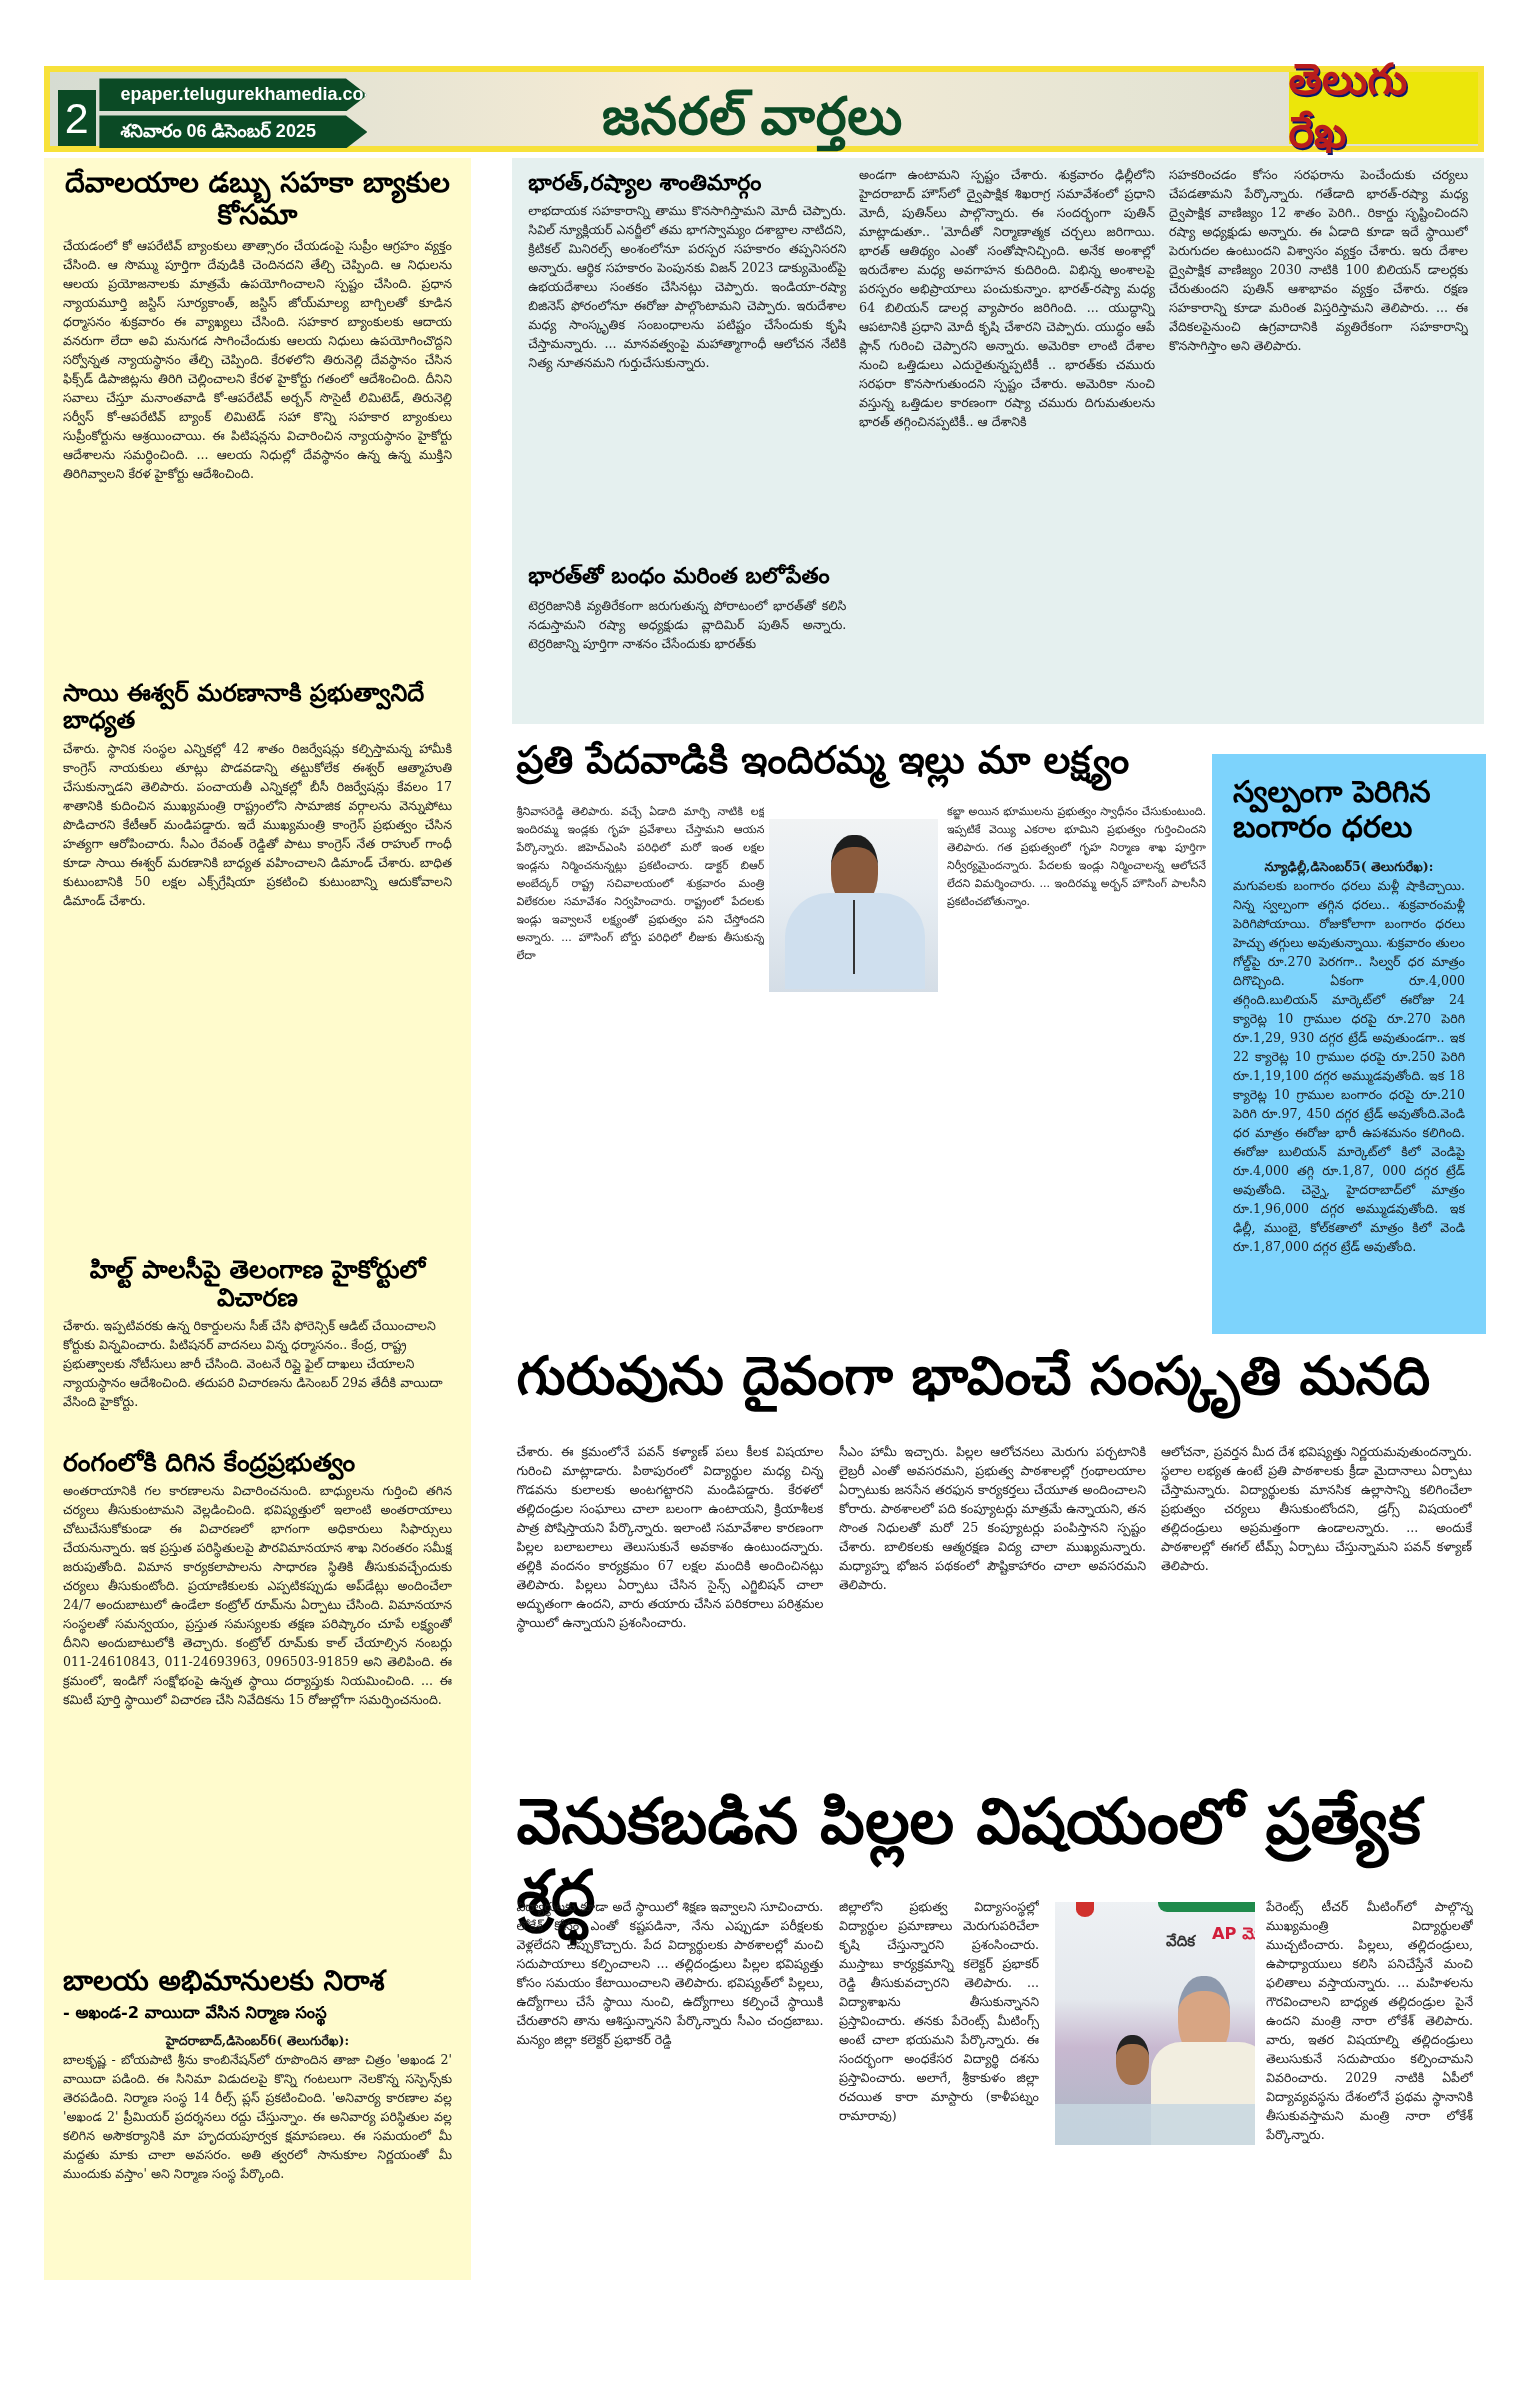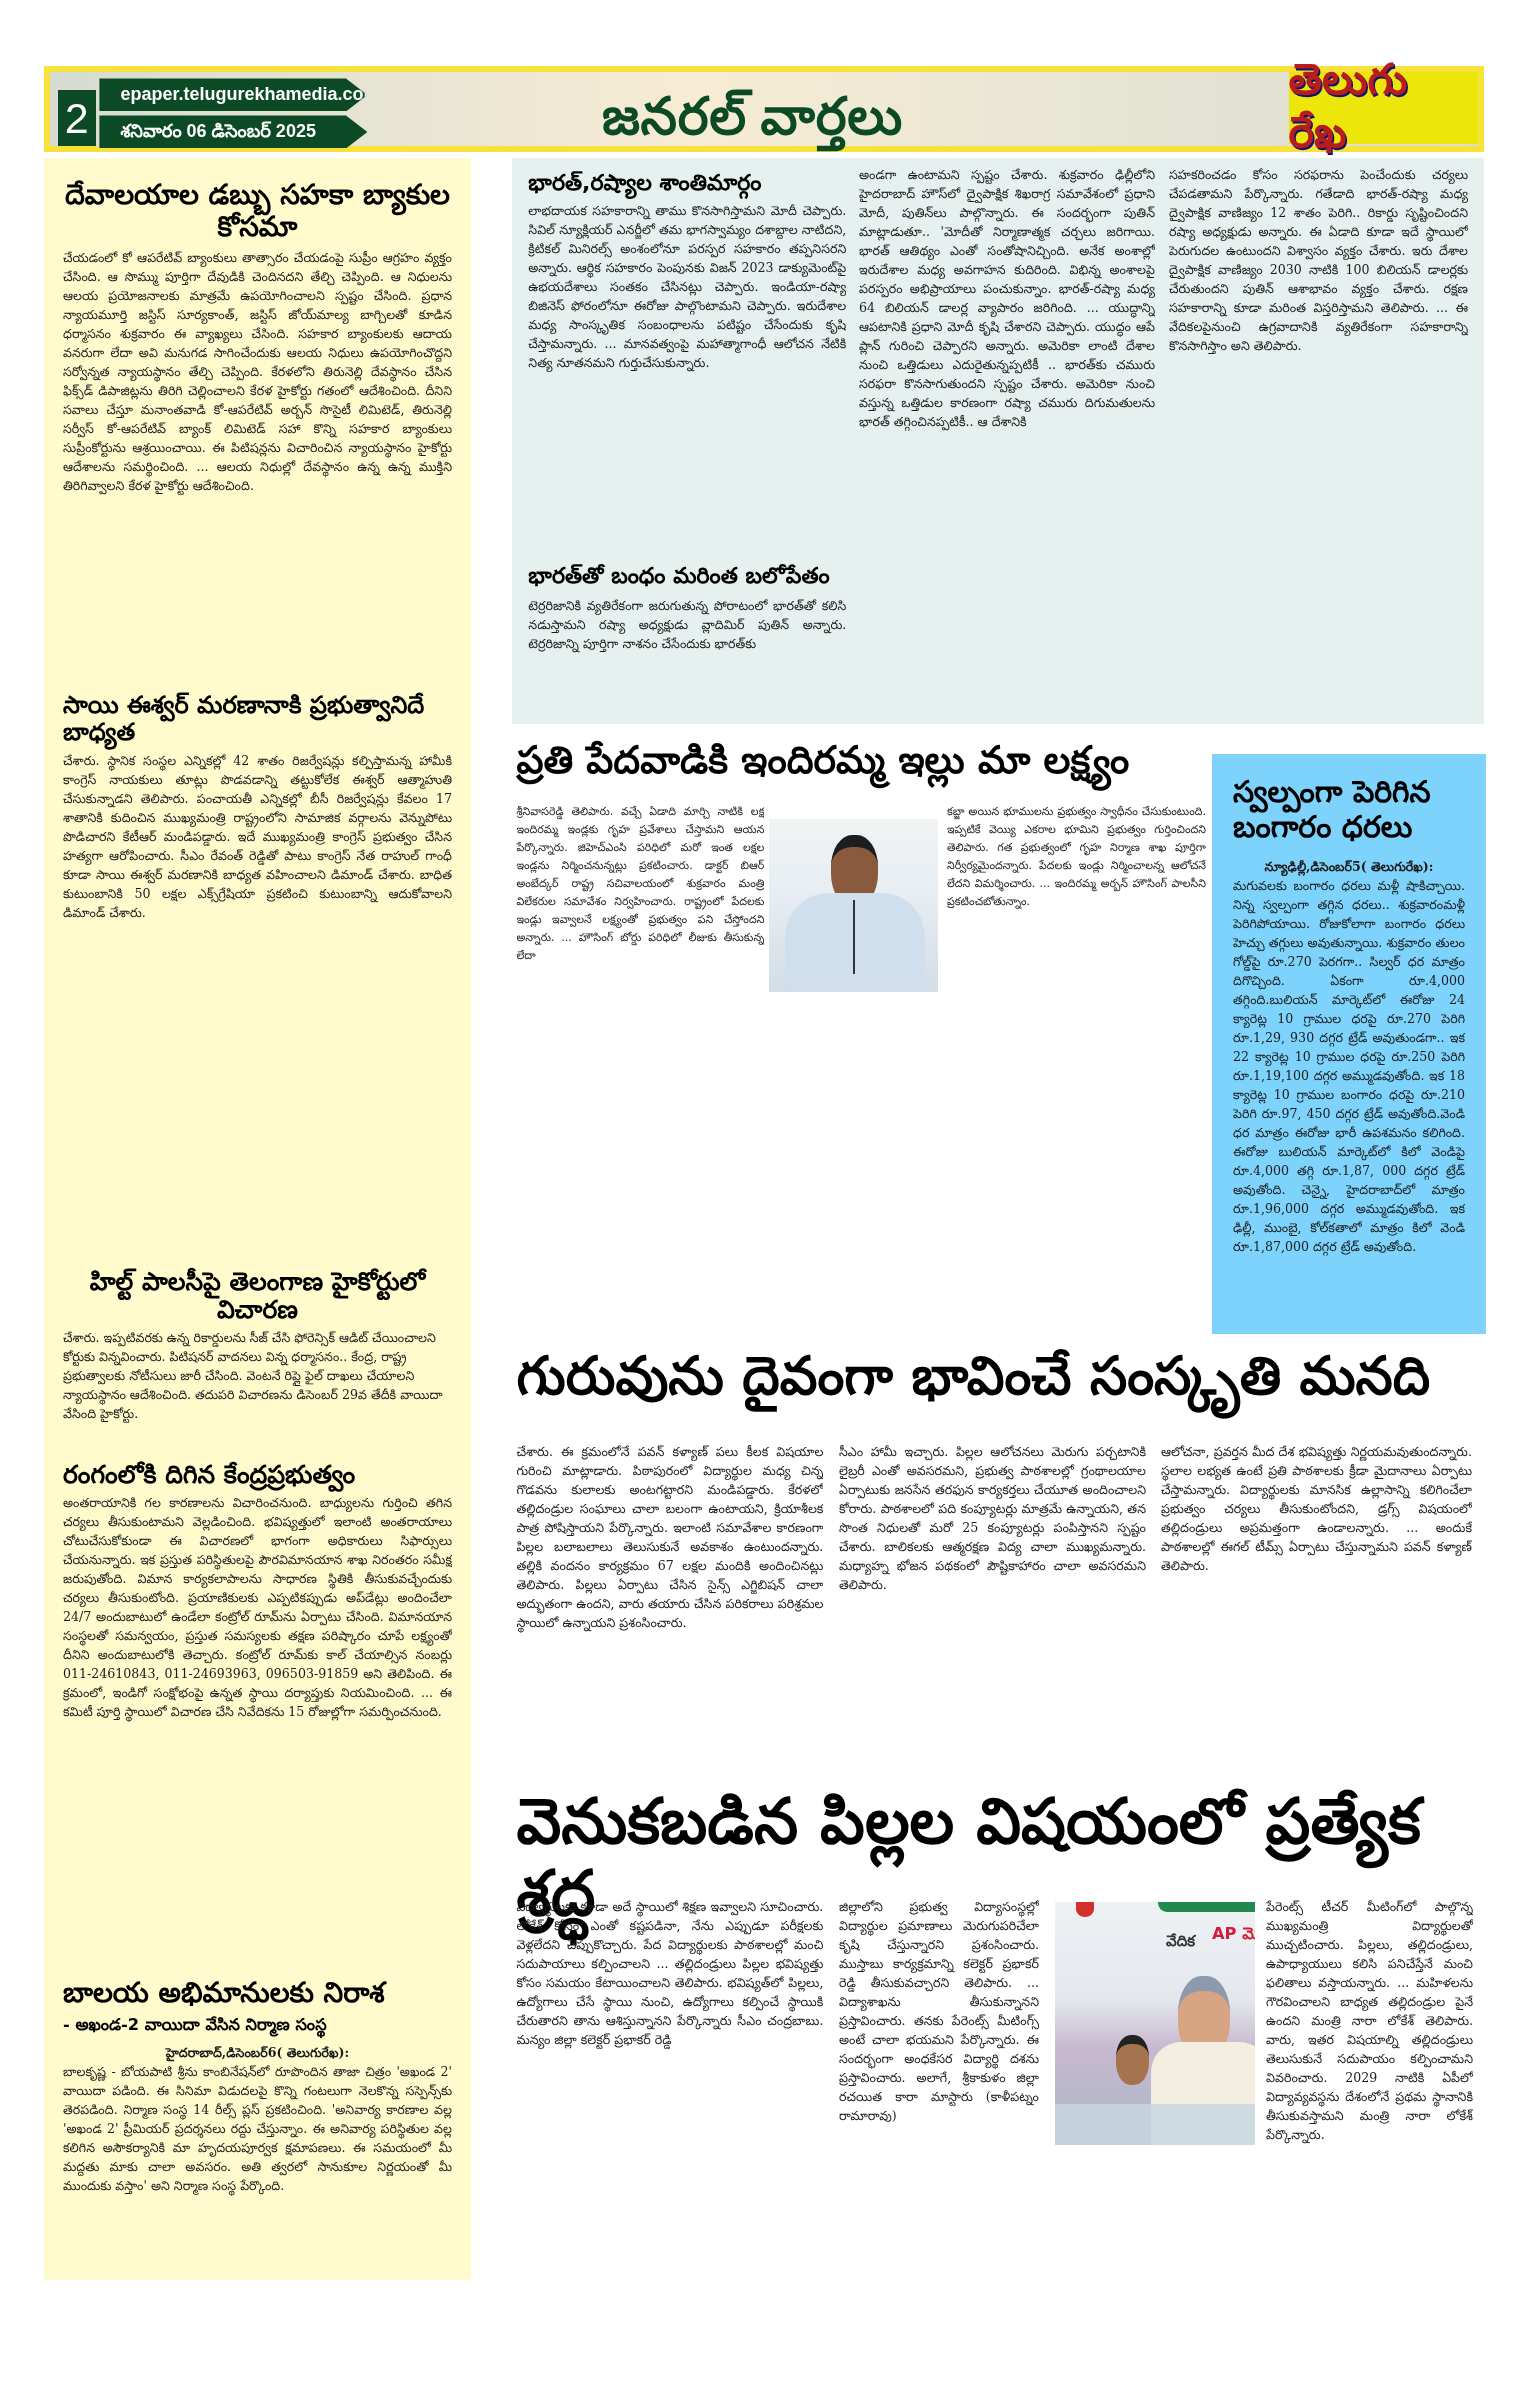"దేవాలయాల డబ్బు సహకా బ్యాకుల కోసమా" div.abs { padding: 21px 19px -> 9px 19px }
